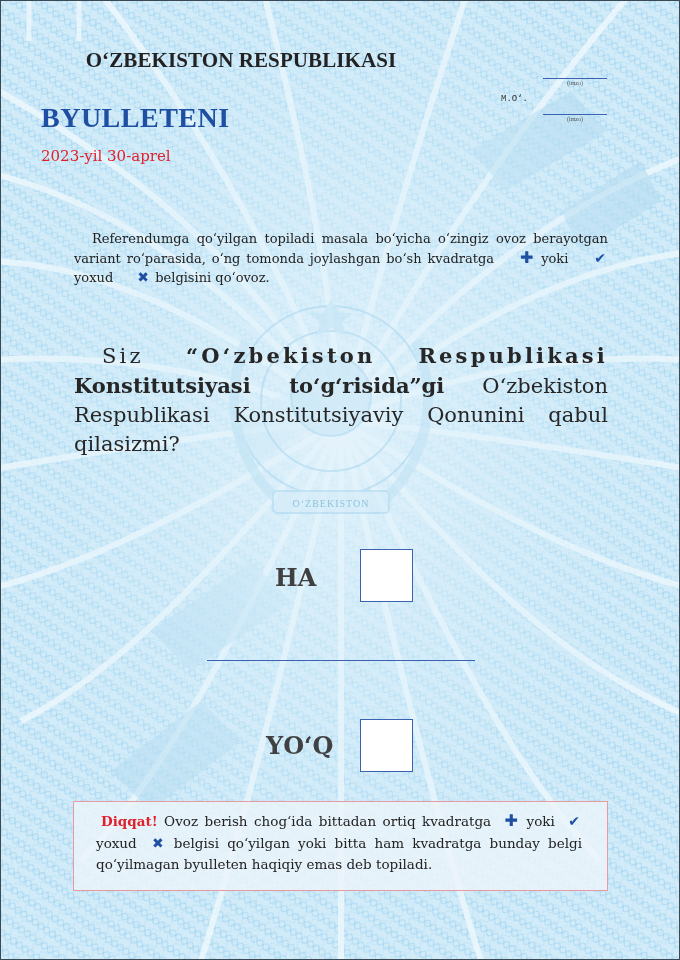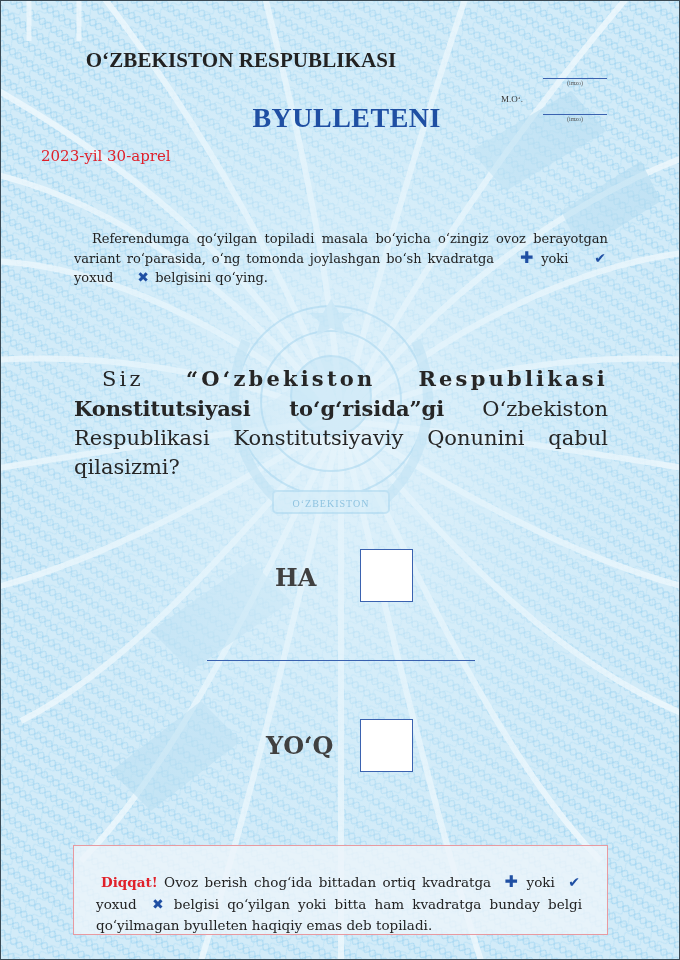"M.O‘." .mo-label { font-family: Liberation Serif, serif -> Liberation Mono, monospace }
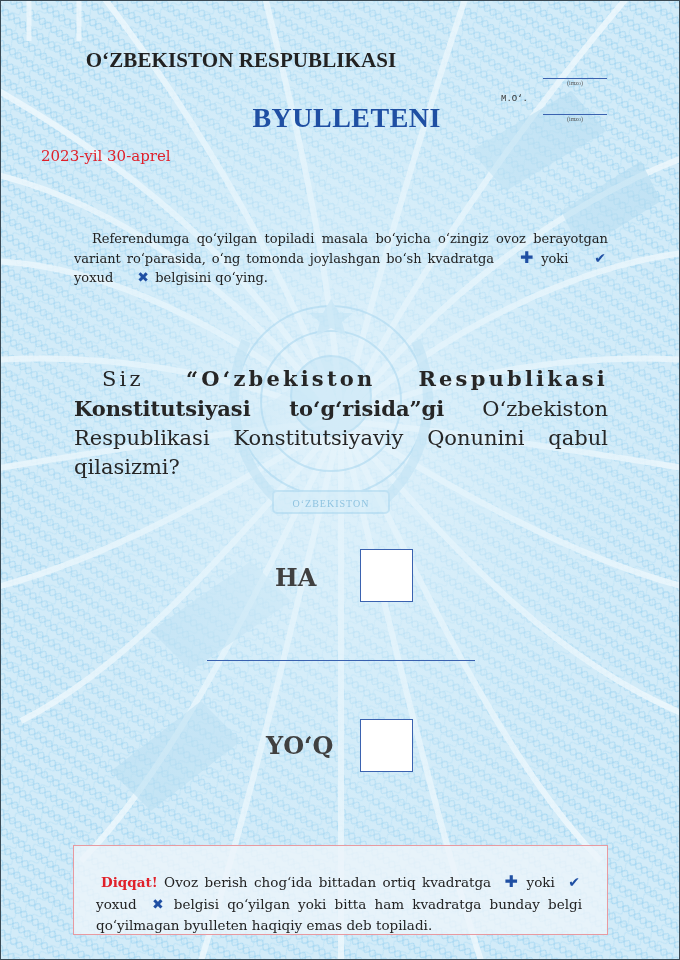"BYULLETENI" .ballot-word { text-align: right -> left }
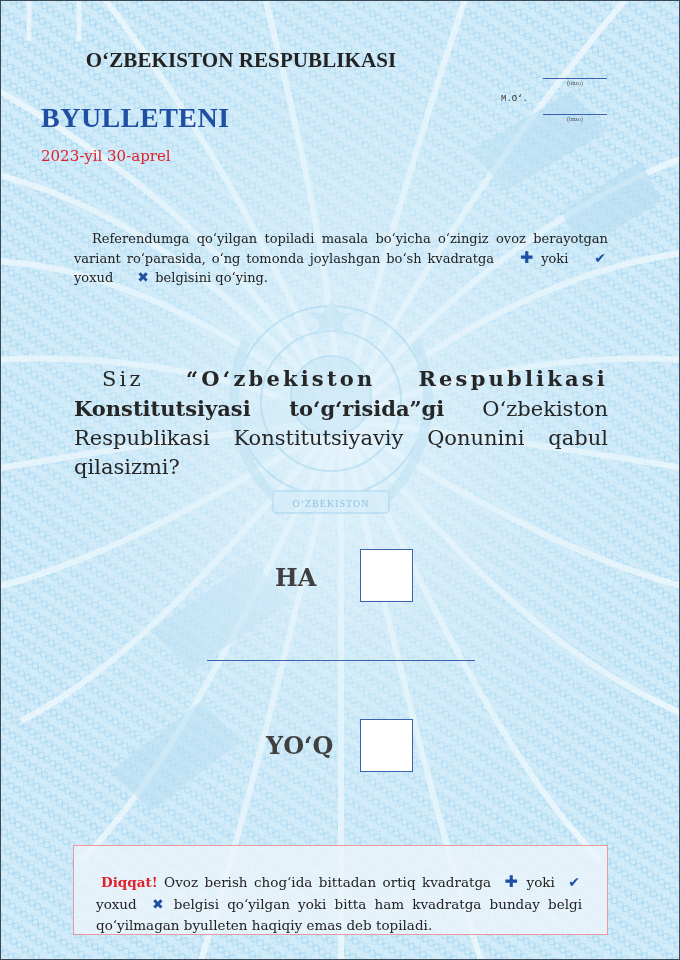"belgisini qo‘ying." span { text: ying -> ovoz }
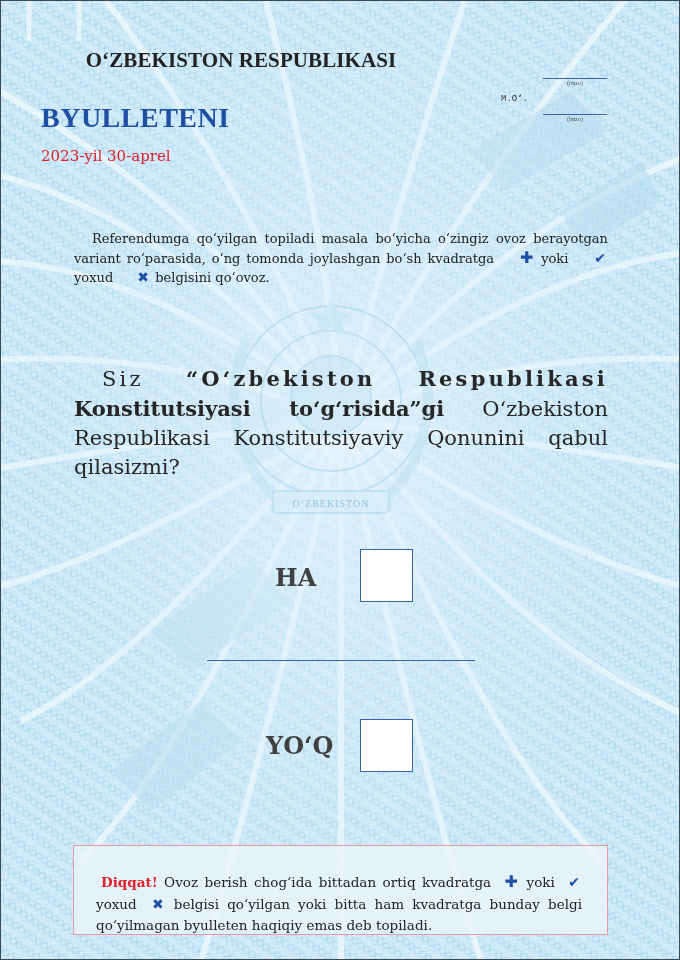"Siz “O‘zbekiston Respublikasi" .question { margin-top: 23px -> none }
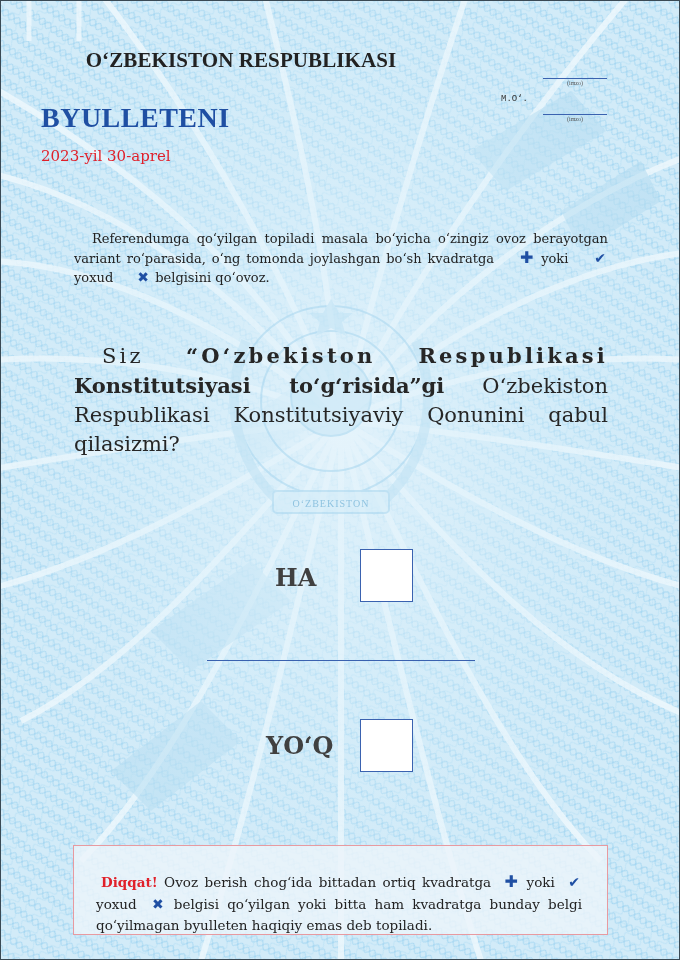"Diqqat! Ovoz berish chog‘ida bittadan" .warning { padding: 26px 25px 0 22px -> 9px 25px 0 22px; top: 844px -> 800px }
